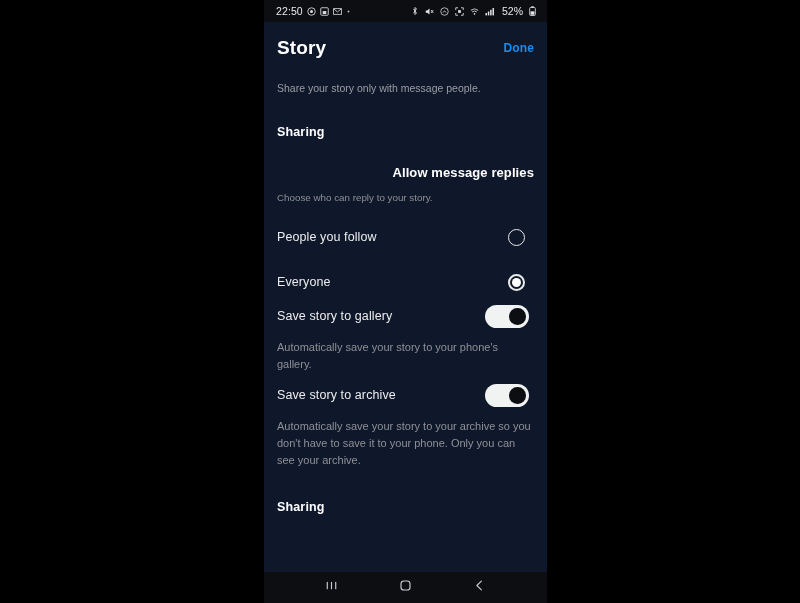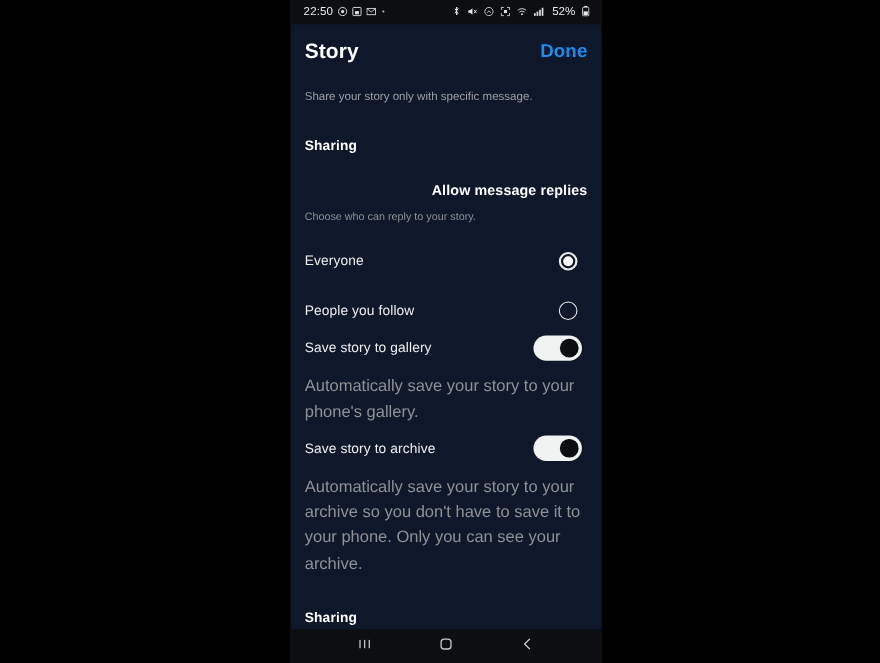"Story" .header-row { align-items: flex-start -> center }
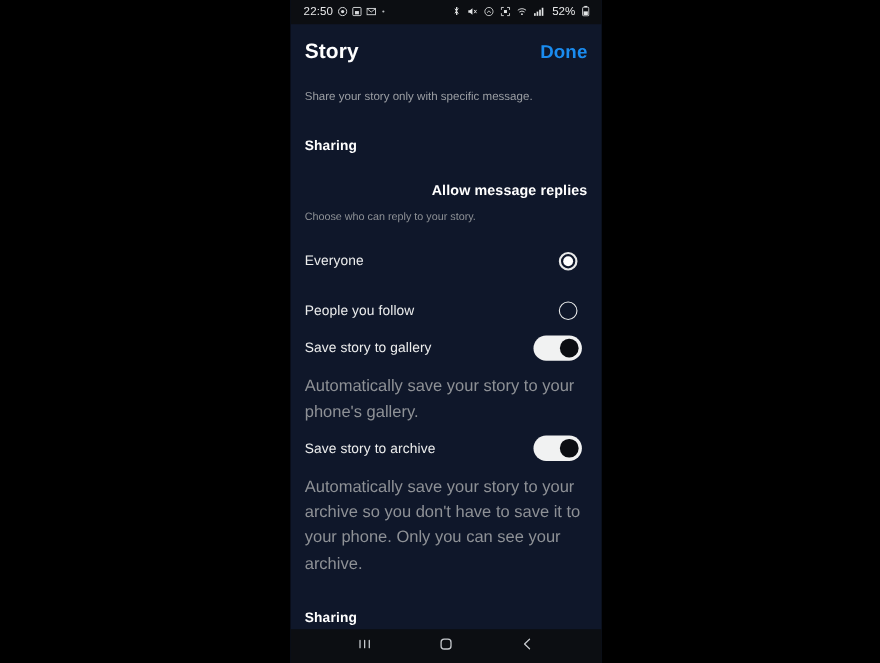"Done" .done-button { font-size: 17px -> 12px }
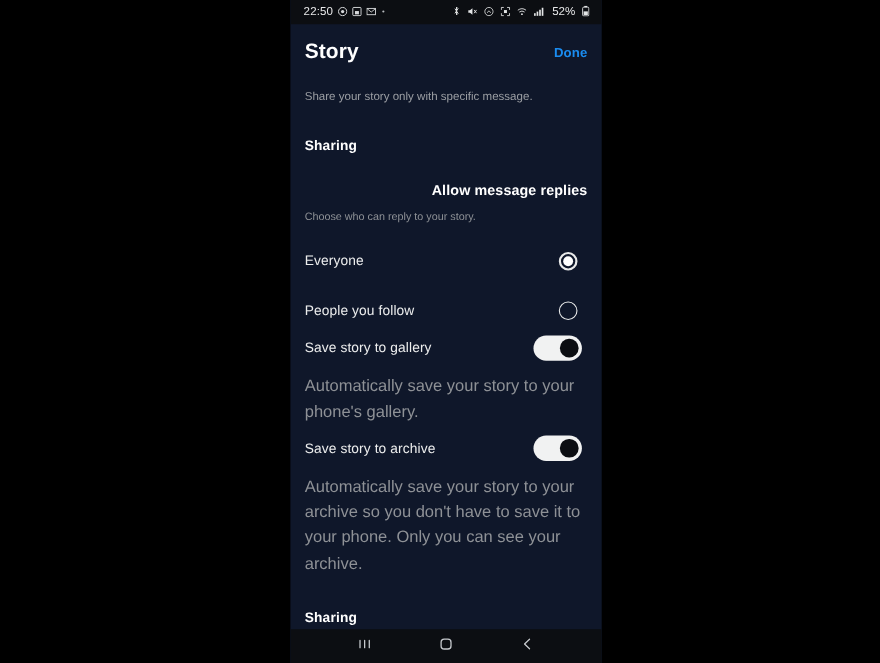"Share your story only with" div.page-subtitle { text: specific message -> message people }
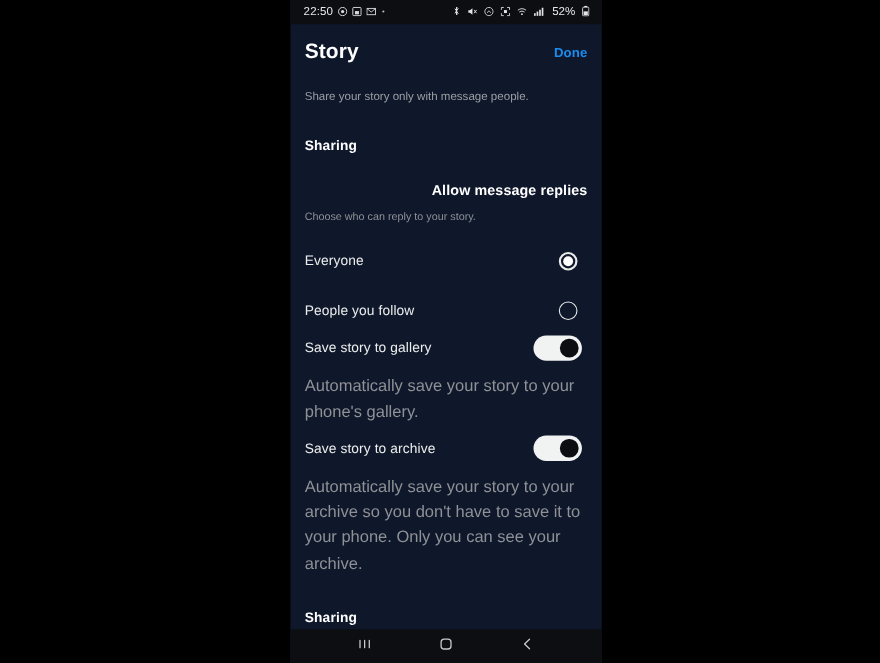"Everyone" div.row { order: before "People you follow" -> after "People you follow" }
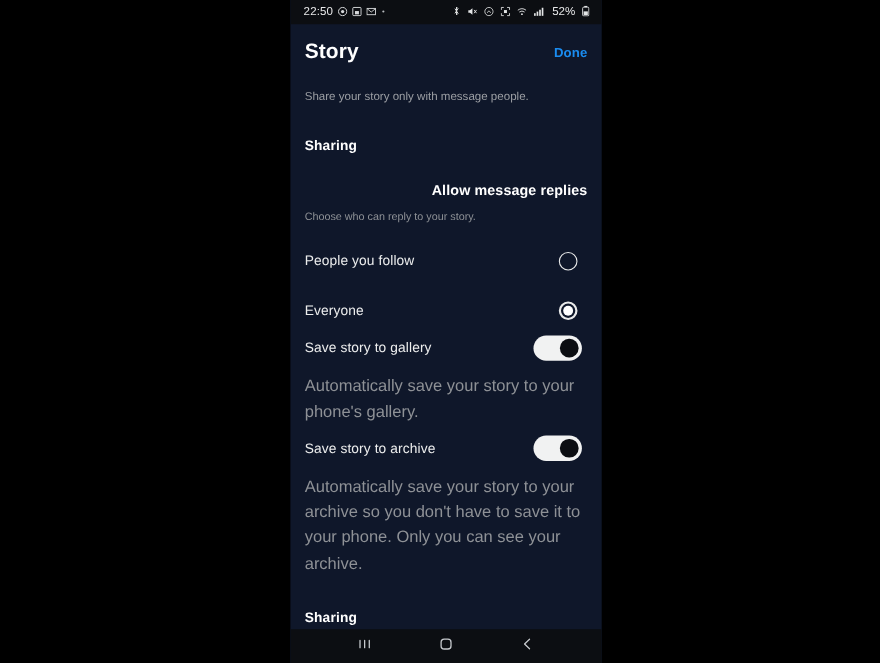"Automatically save your story to" .row-desc { font-size: 15px -> 11px }
